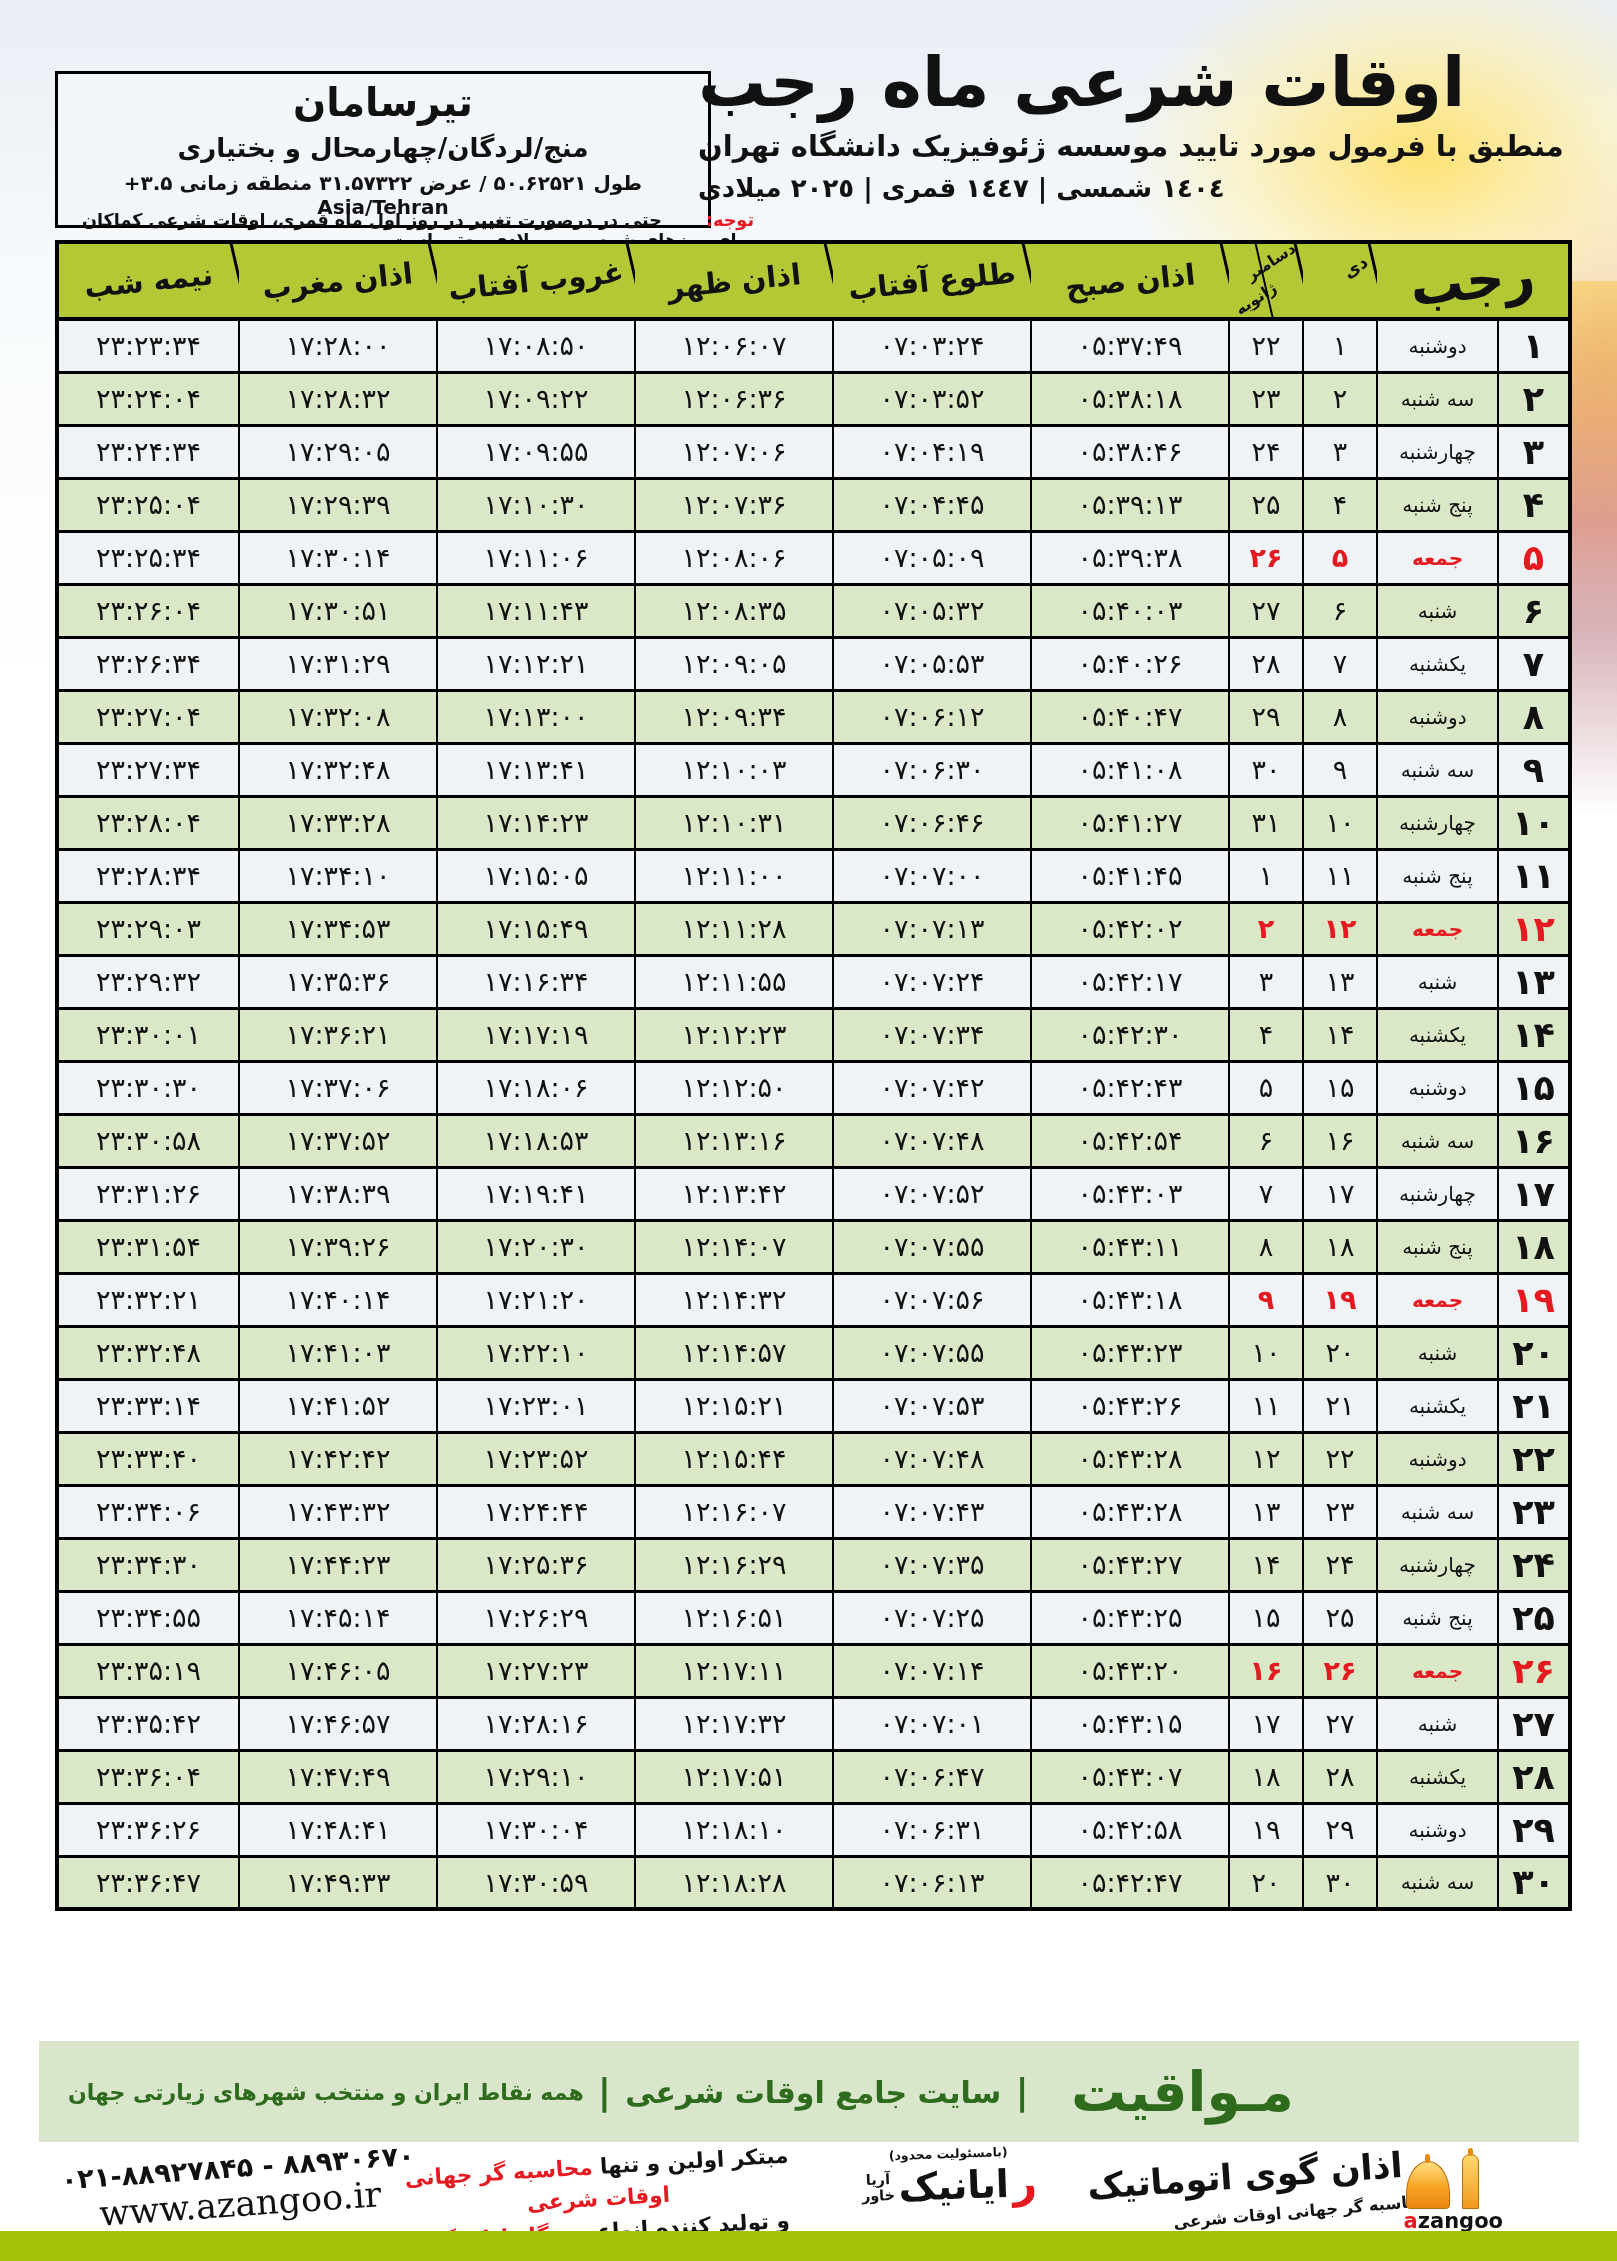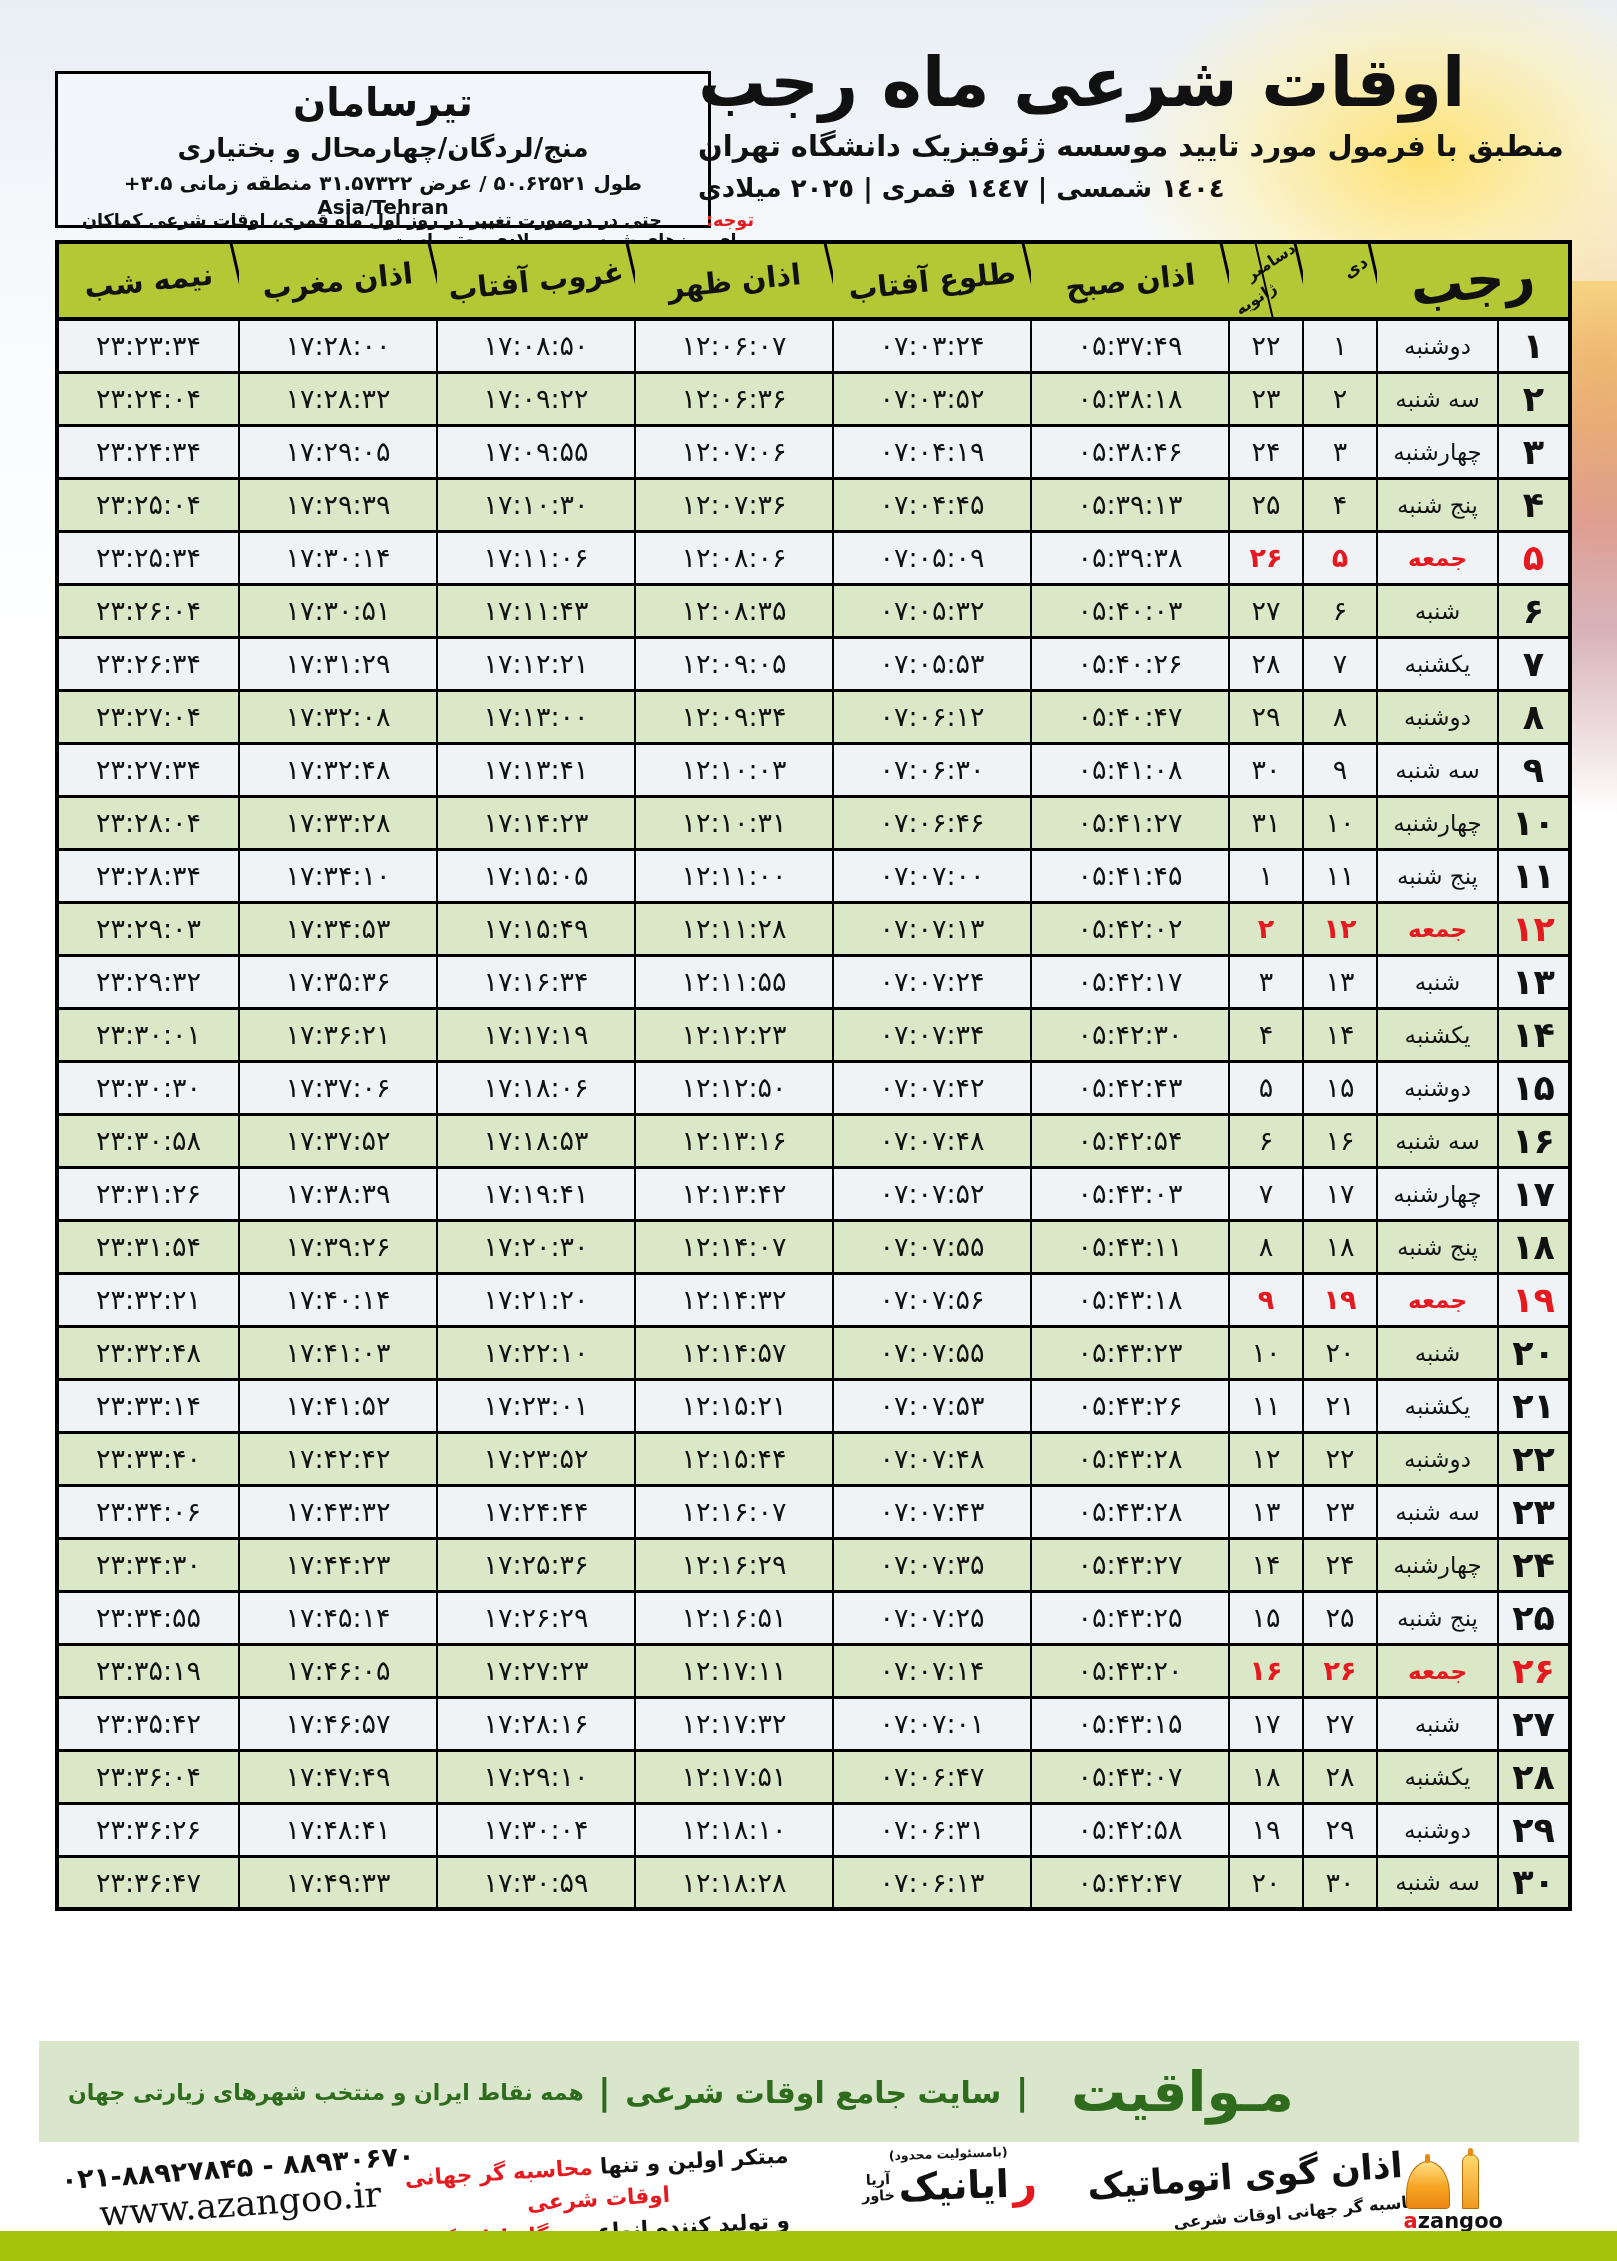"دوشنبه" td.c-weekday { font-size: 23px -> 20px }
